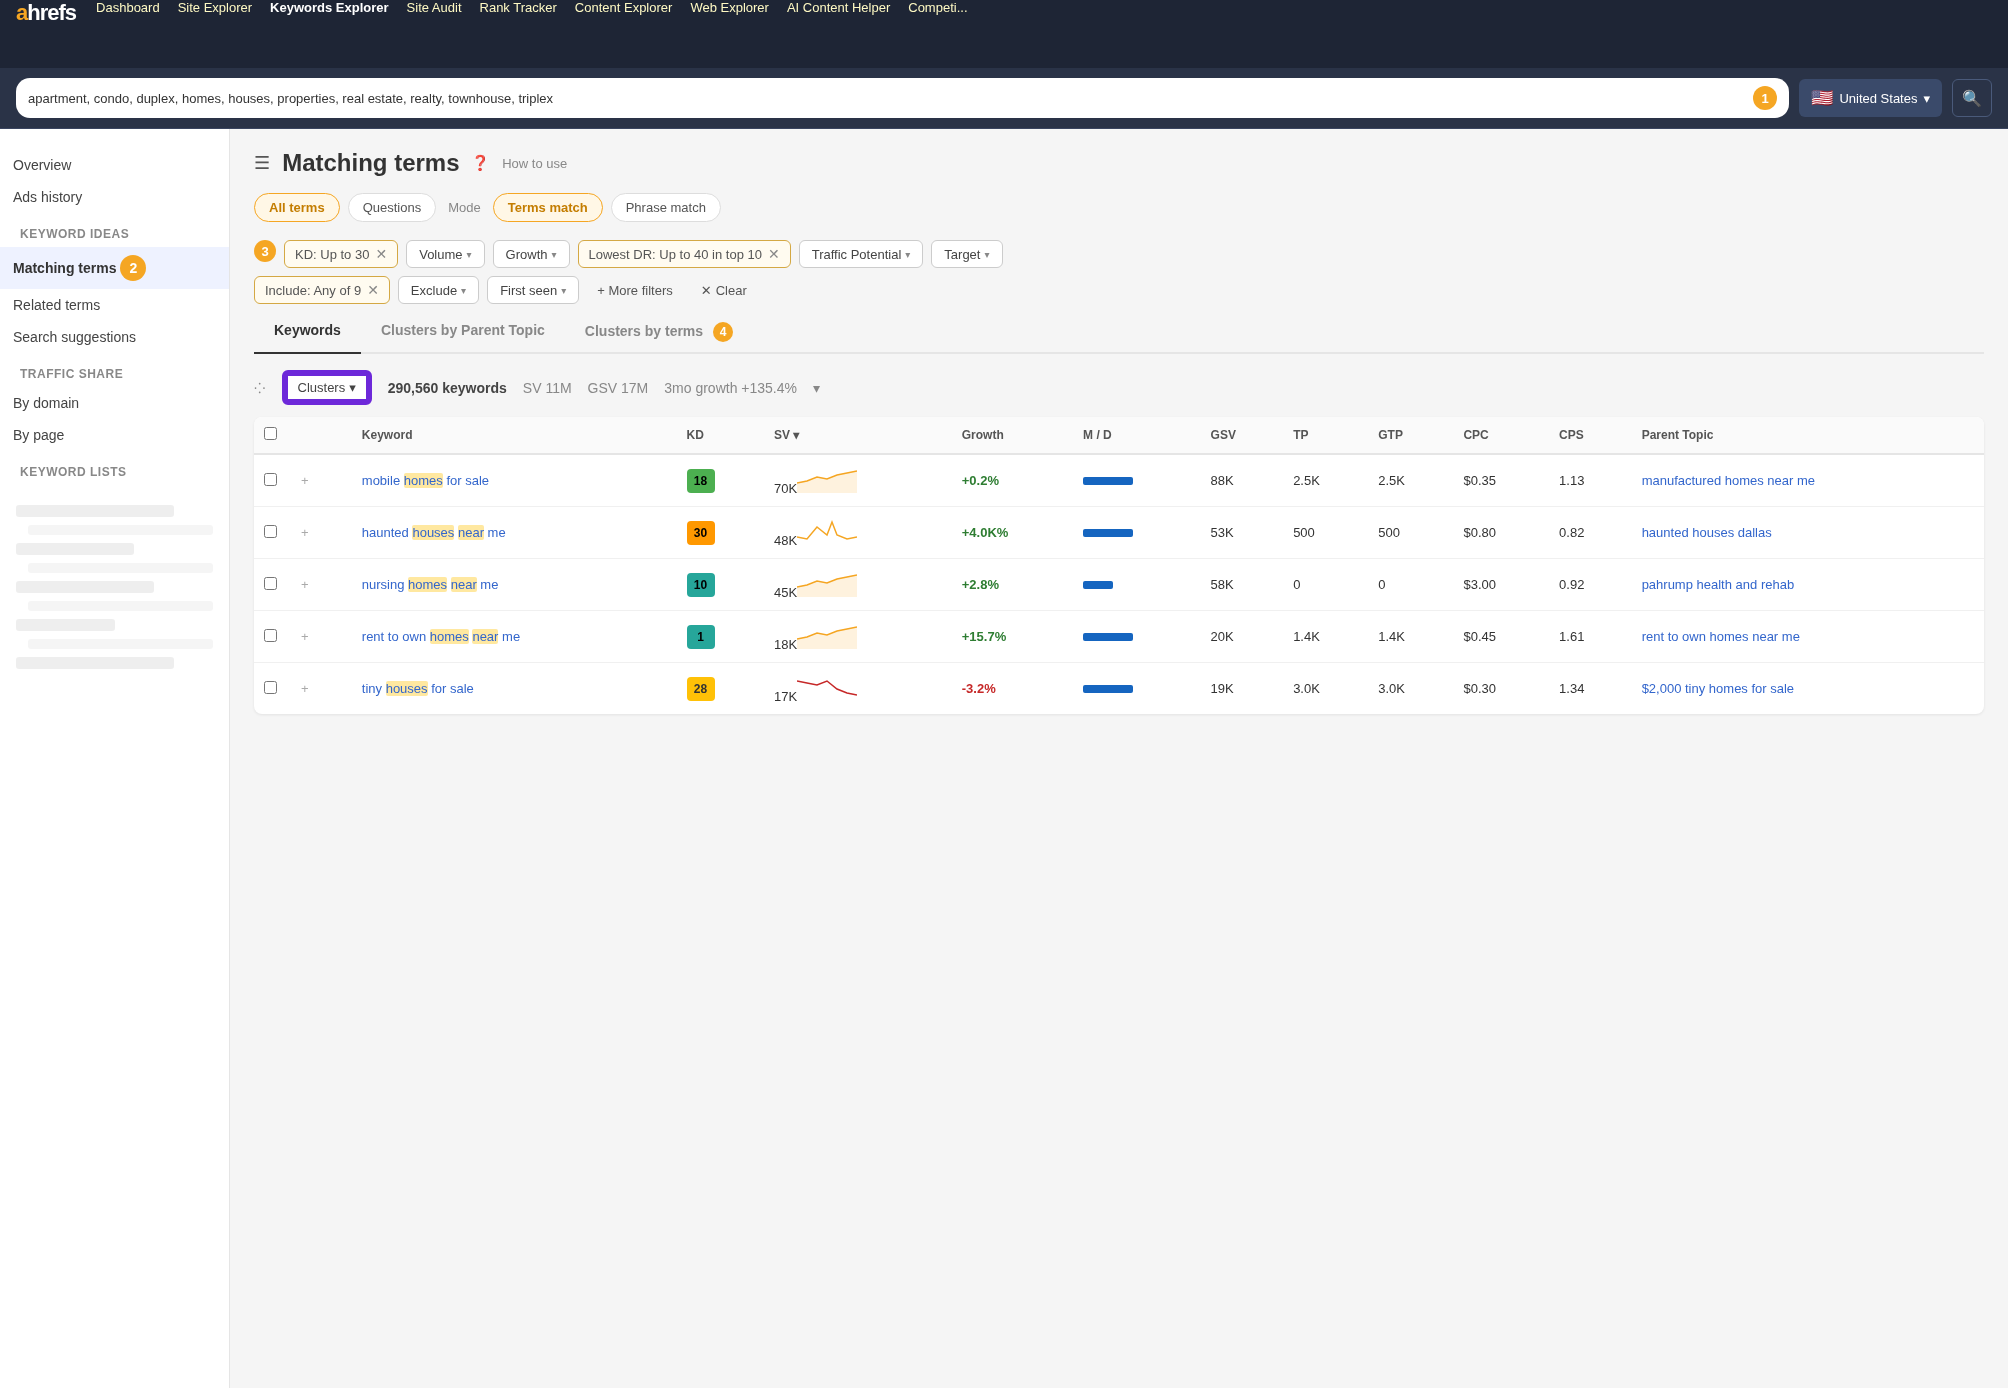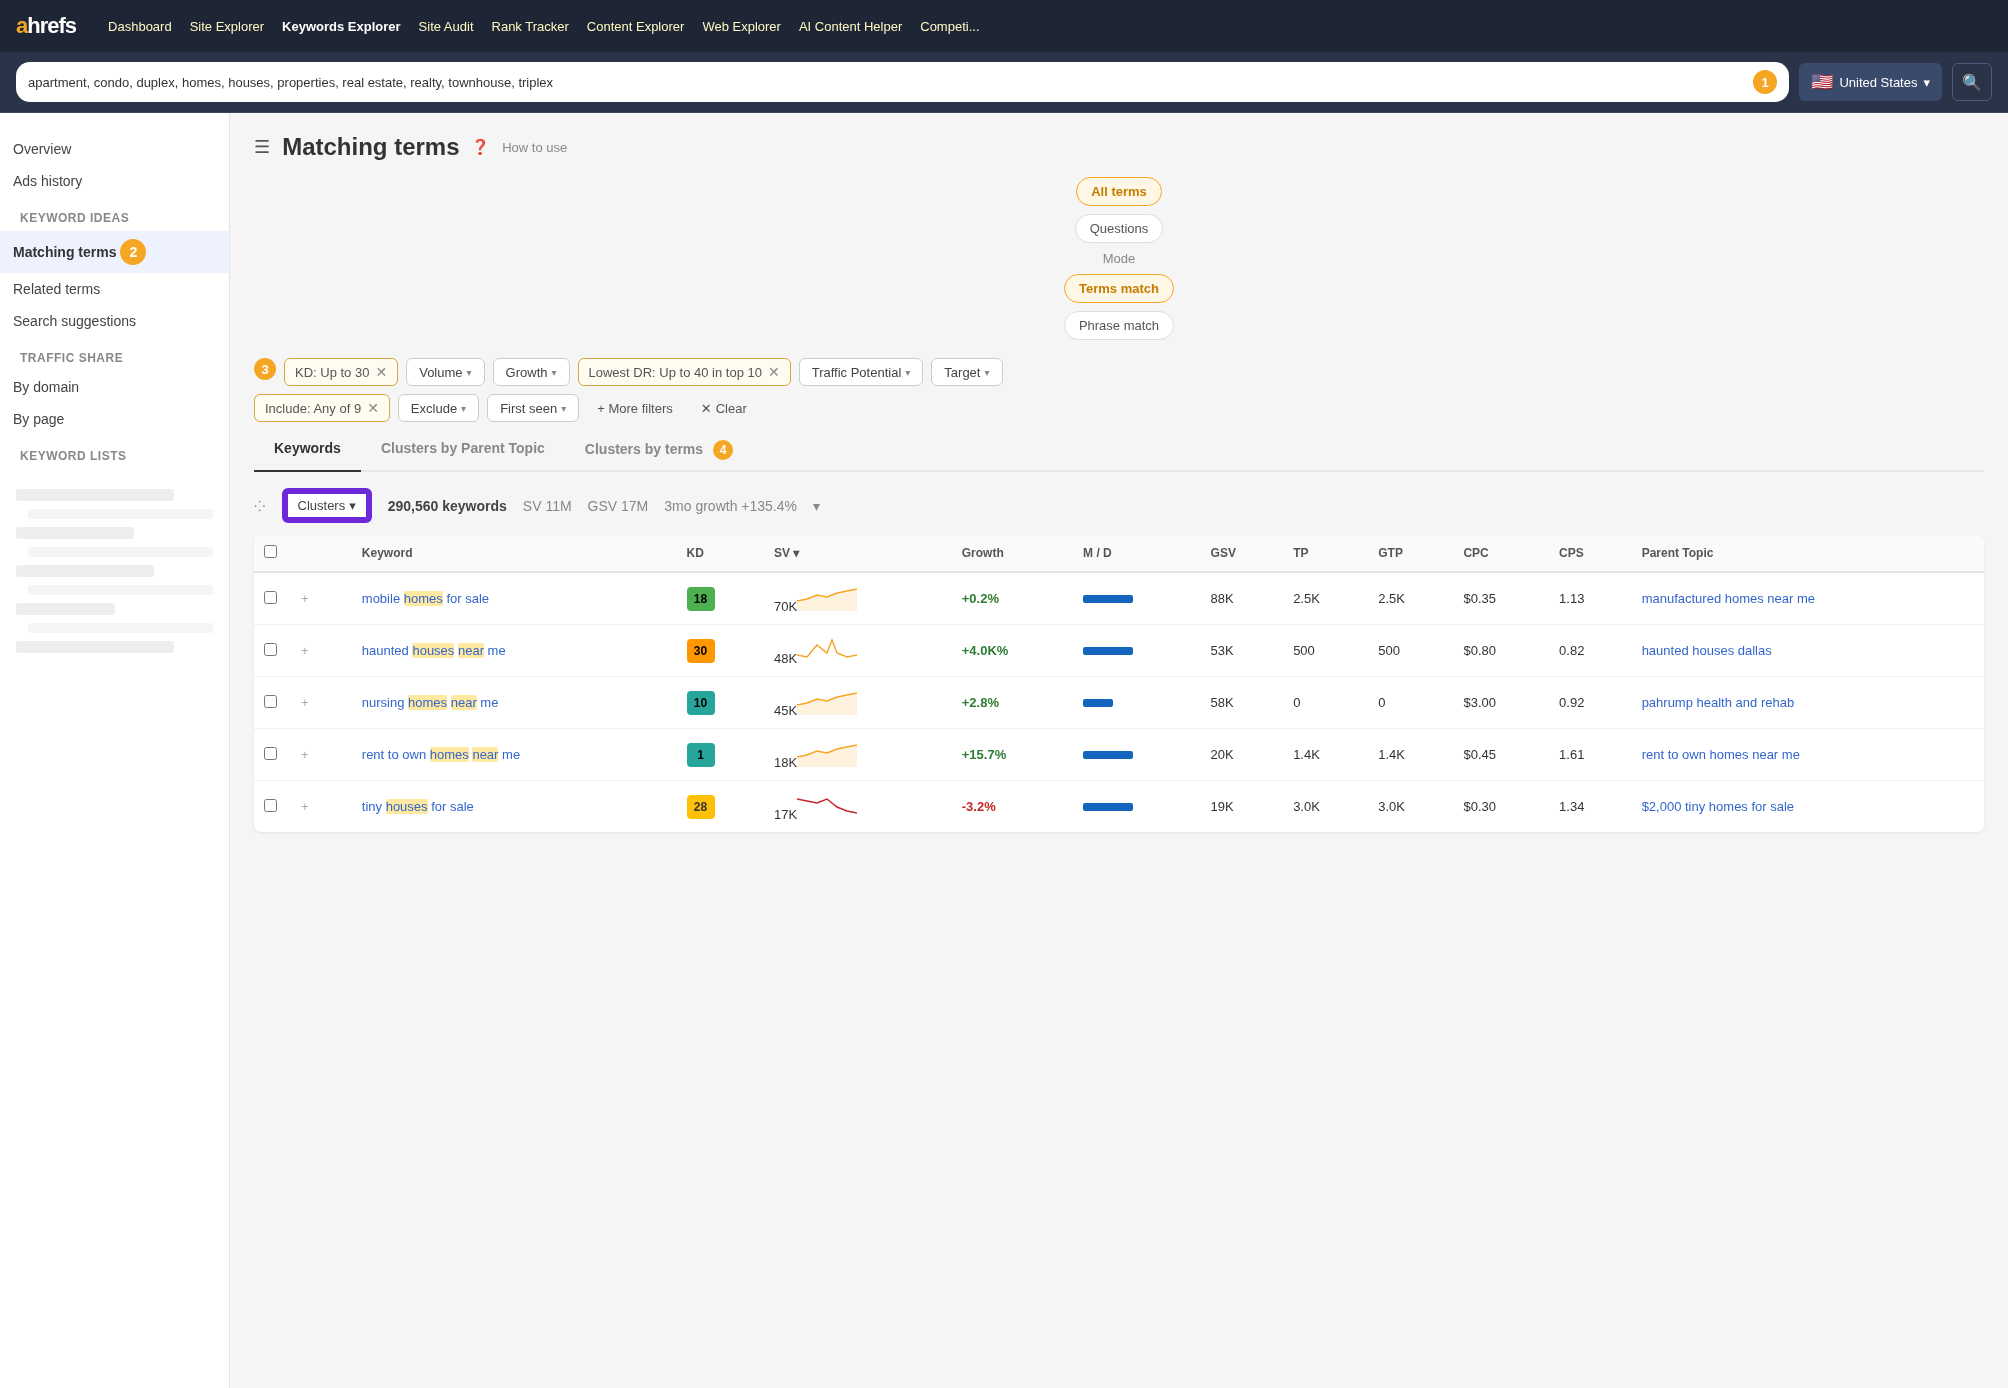"ahrefs" .topnav { align-items: center -> none; gap: 32px -> 20px; height: 52px -> 68px }
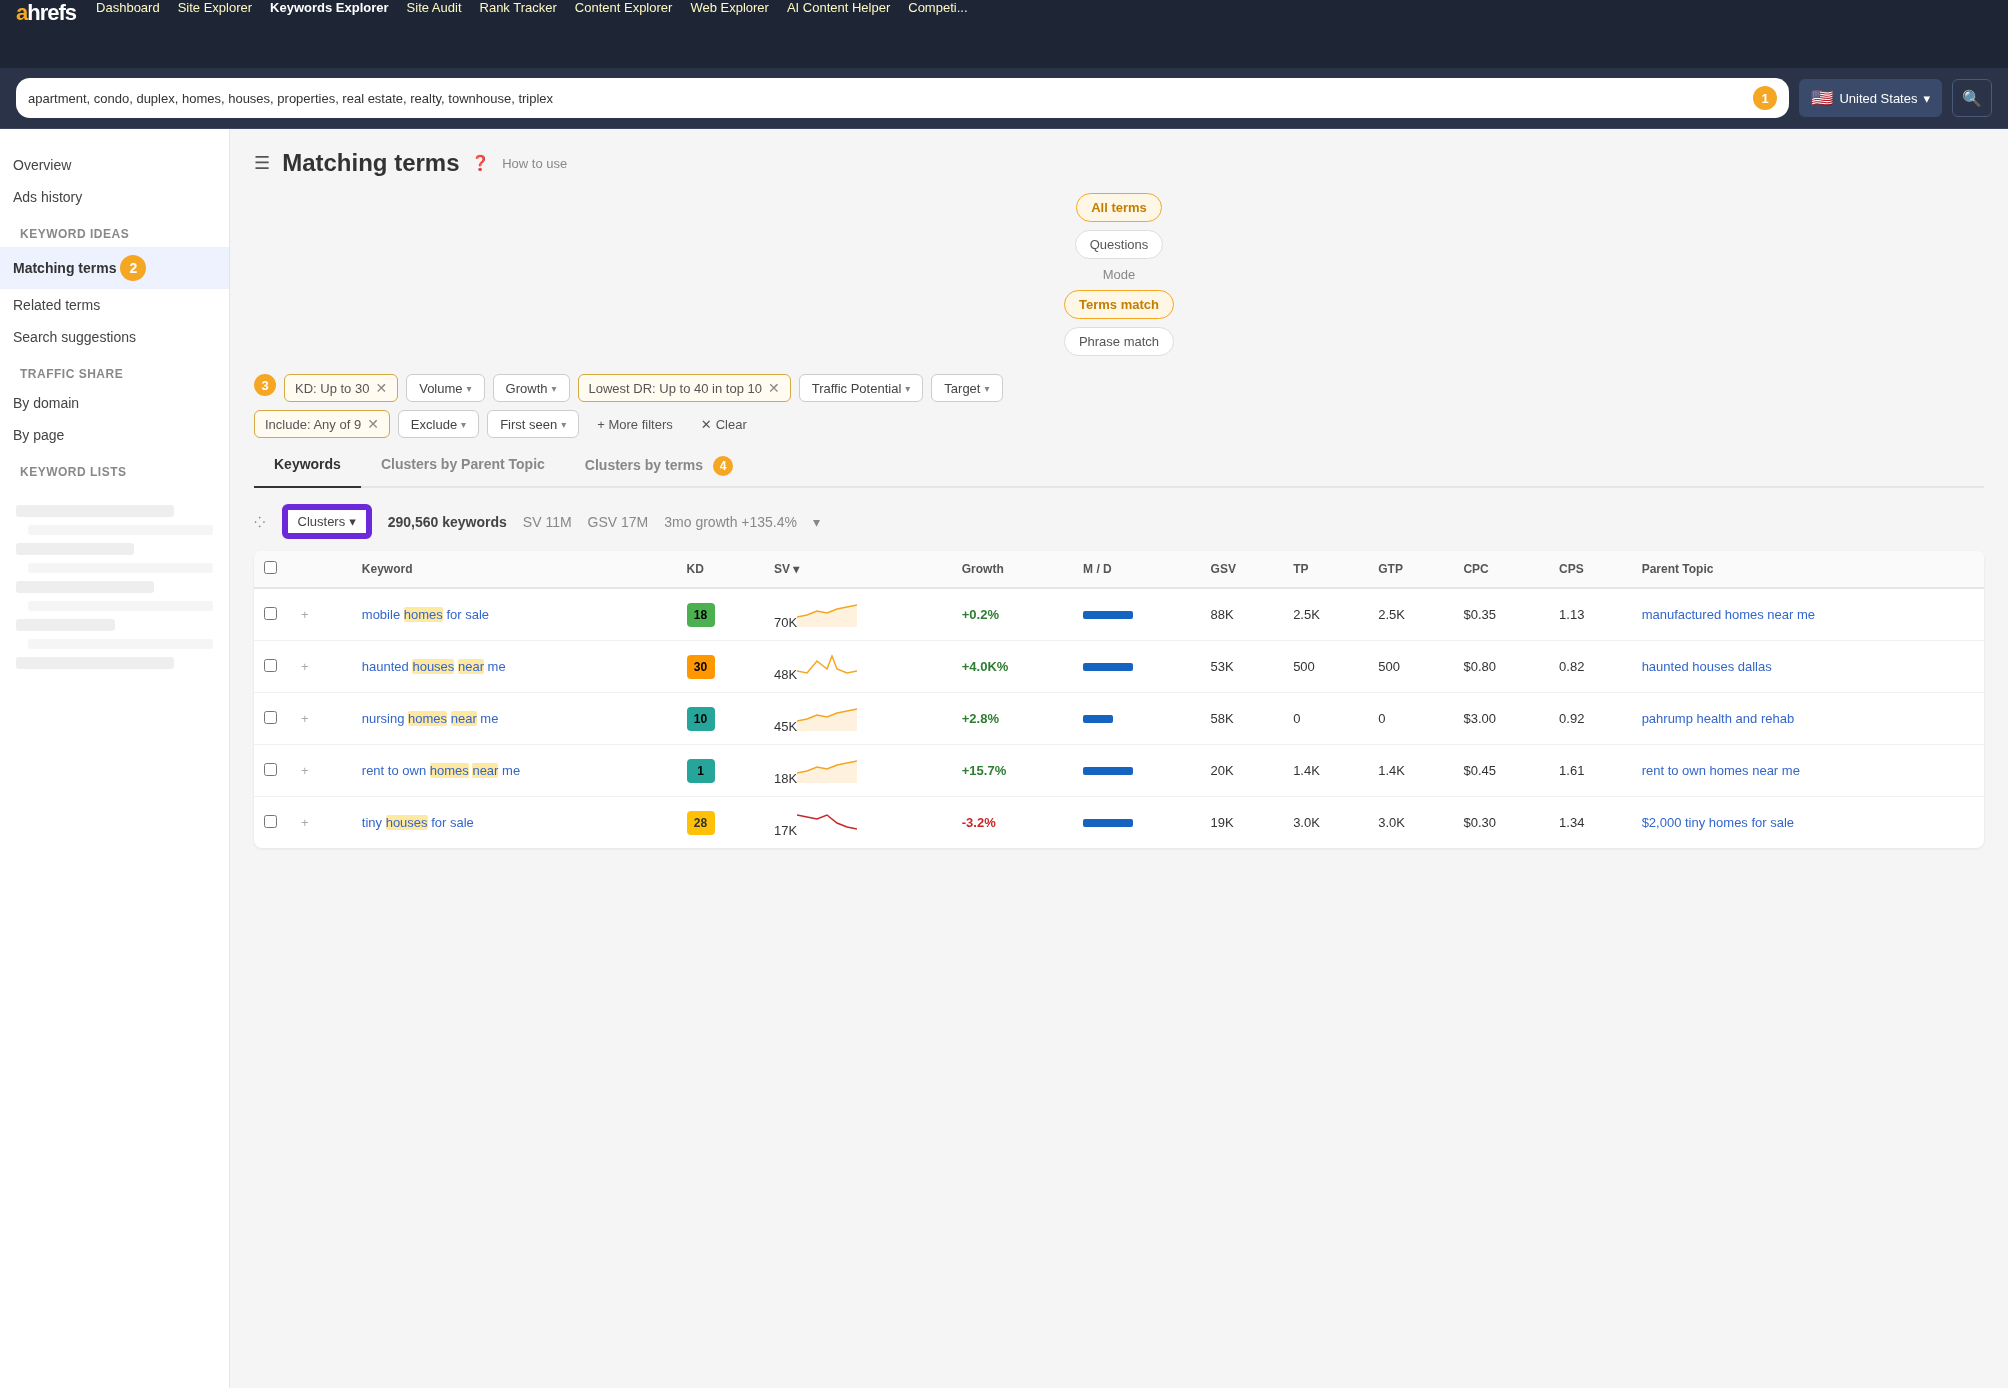"All terms" .tabs-row { flex-direction: column -> none }
